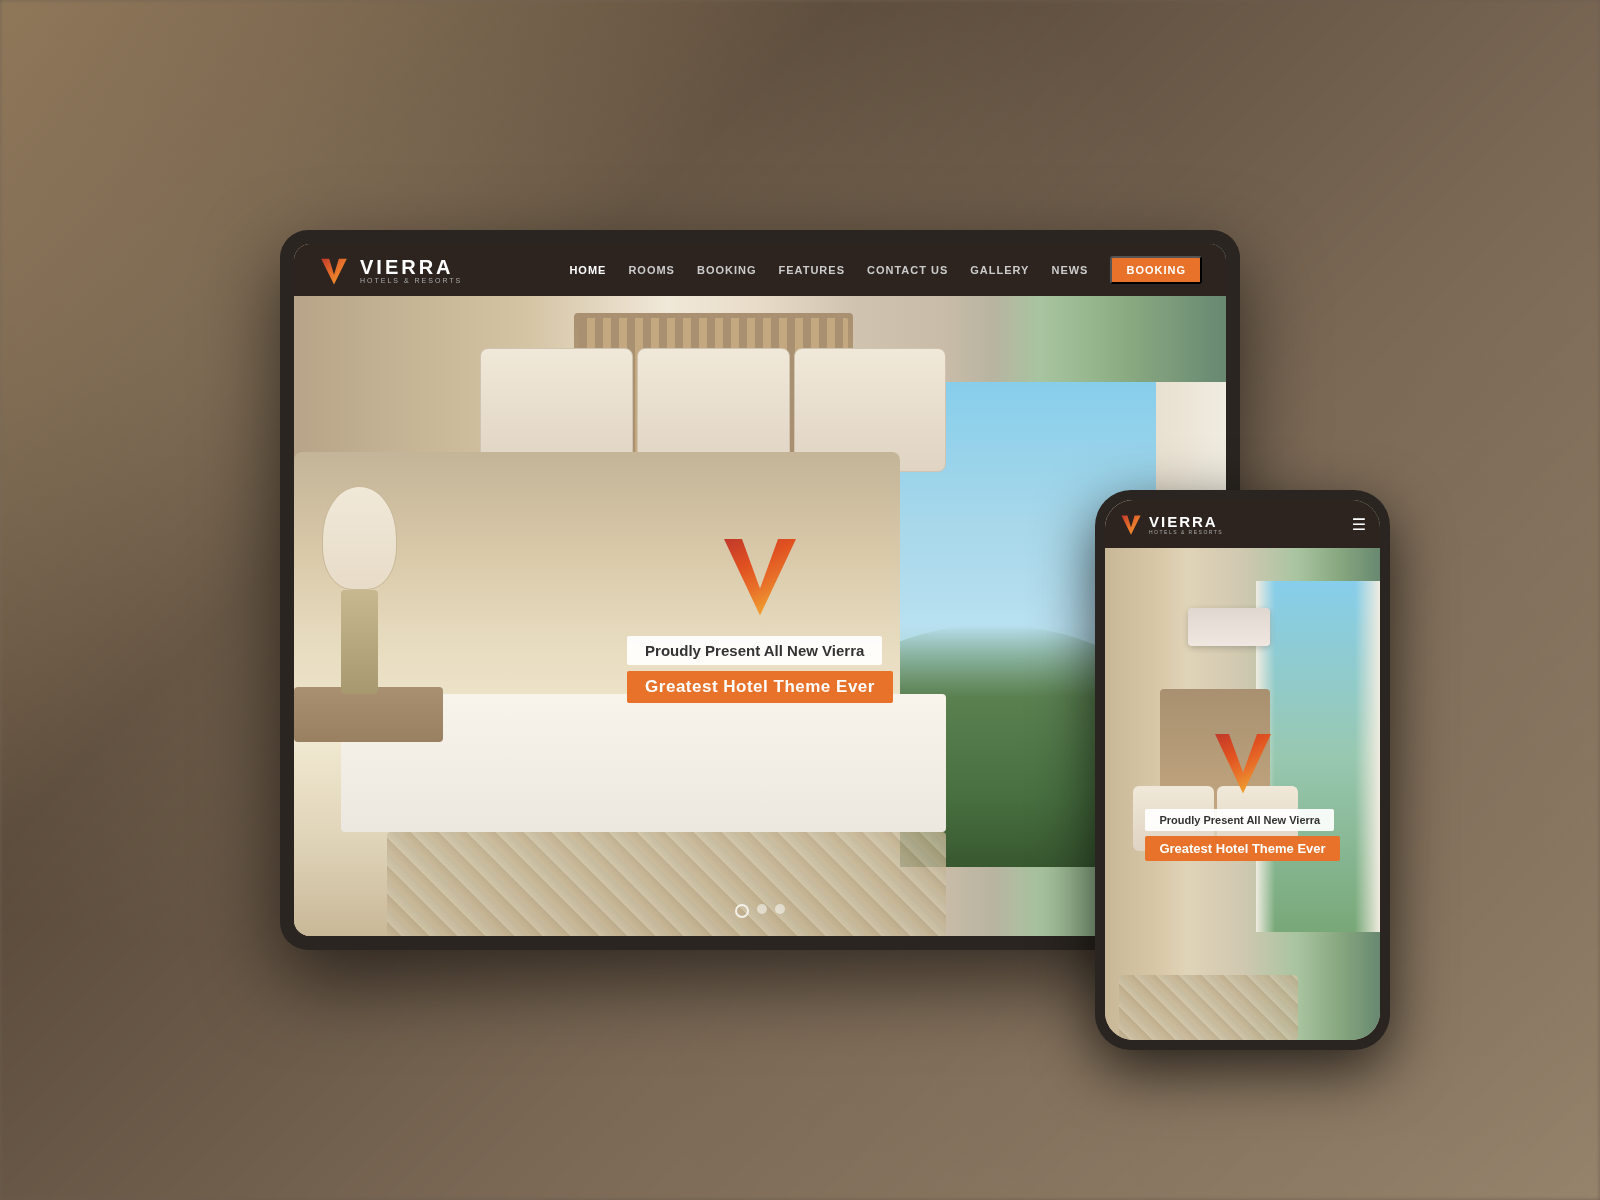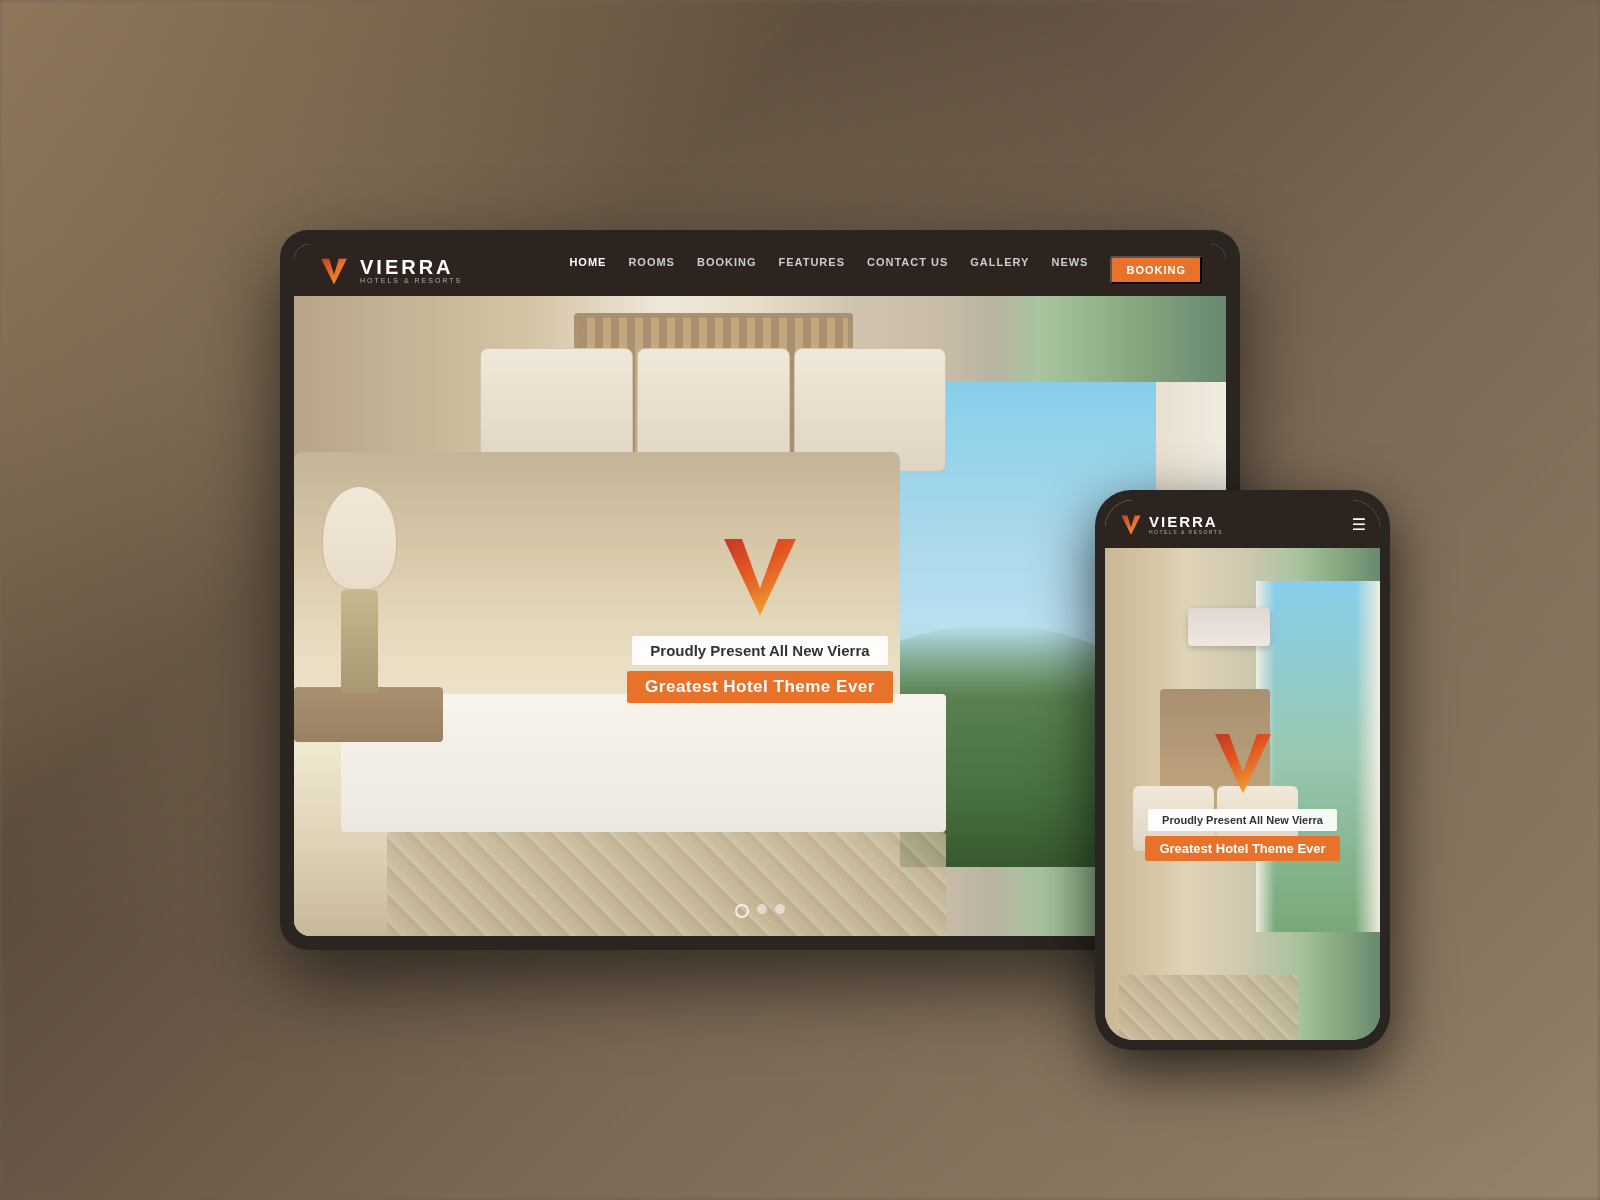"HOME" .nav-links { align-items: none -> center }
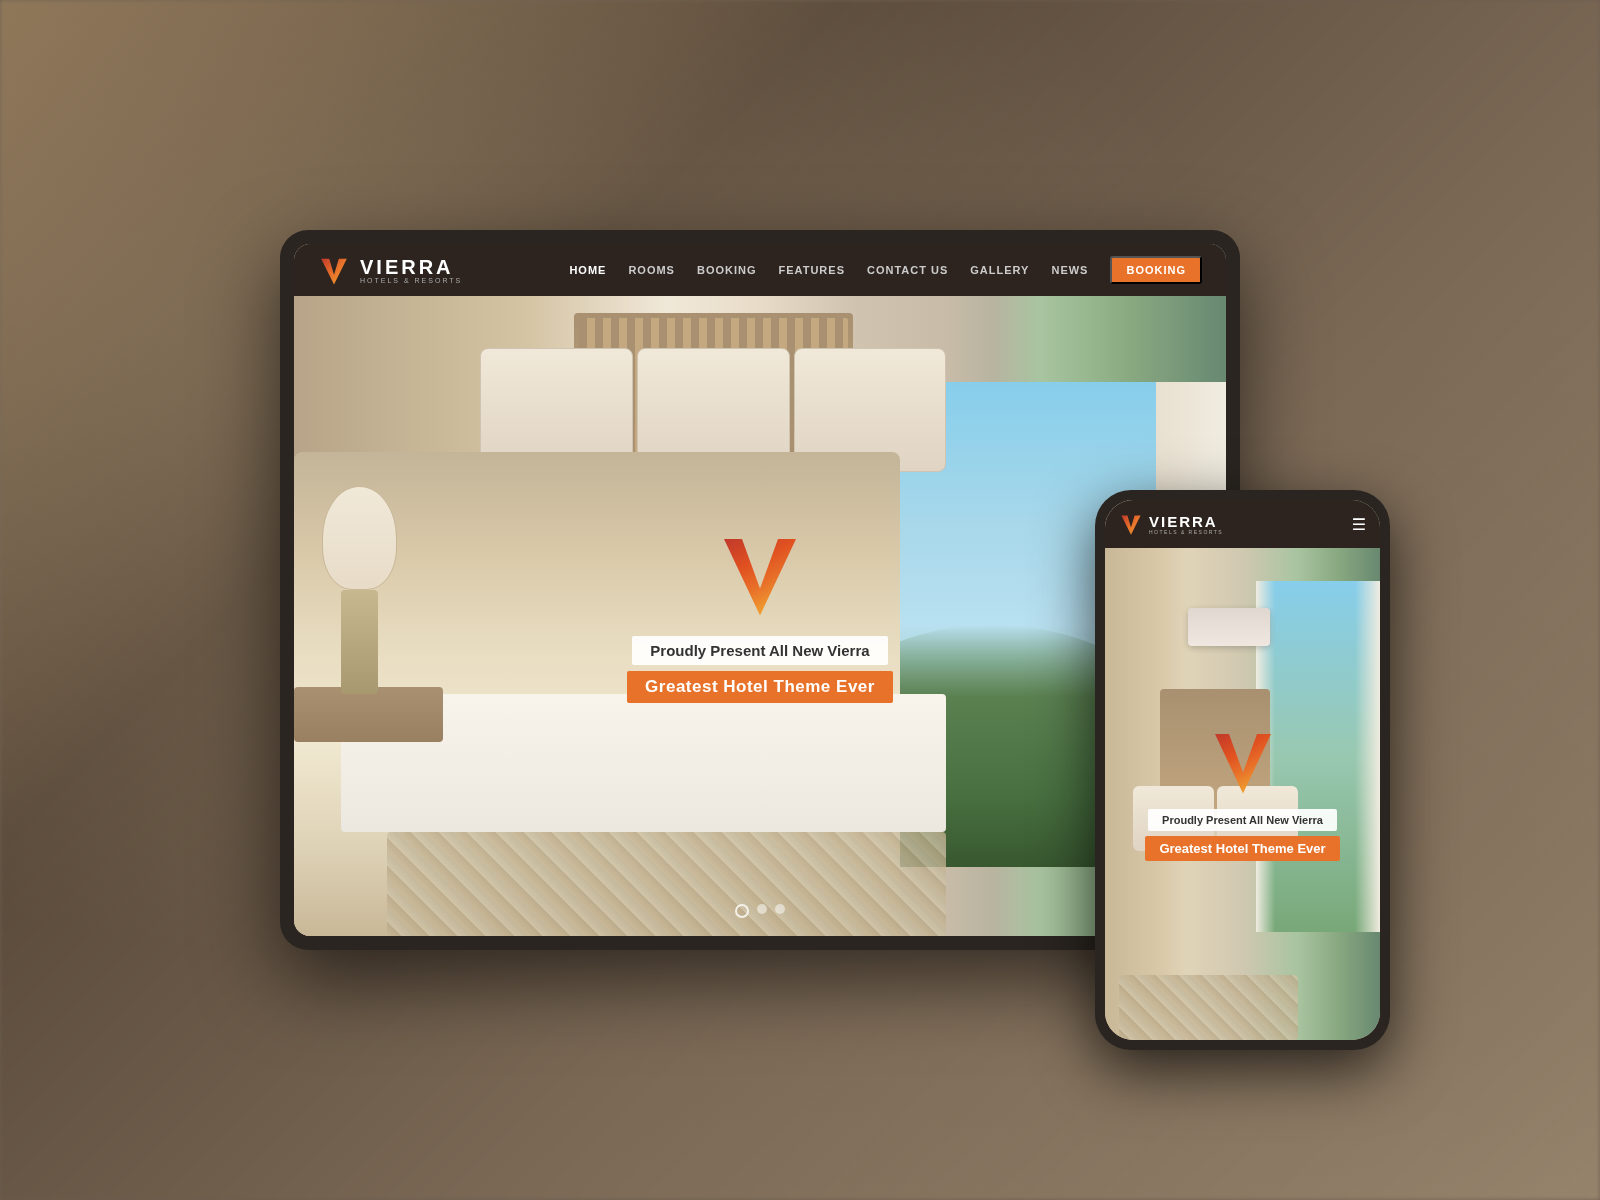"Proudly Present All New Vierra" .hero-text-container { text-align: center -> left }
